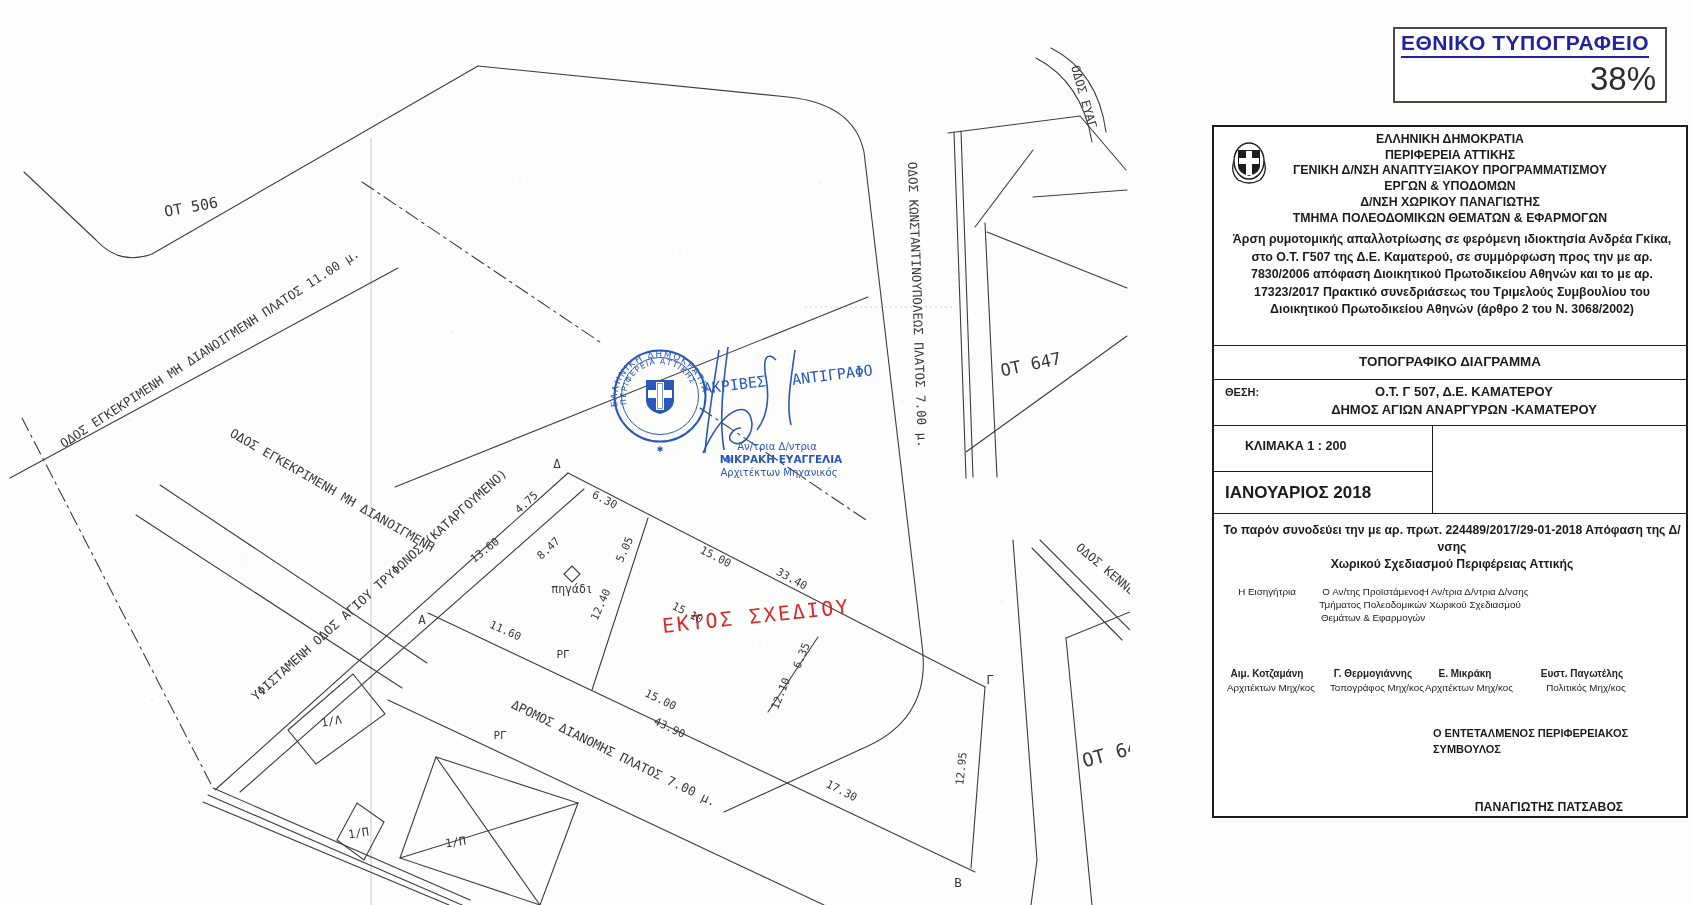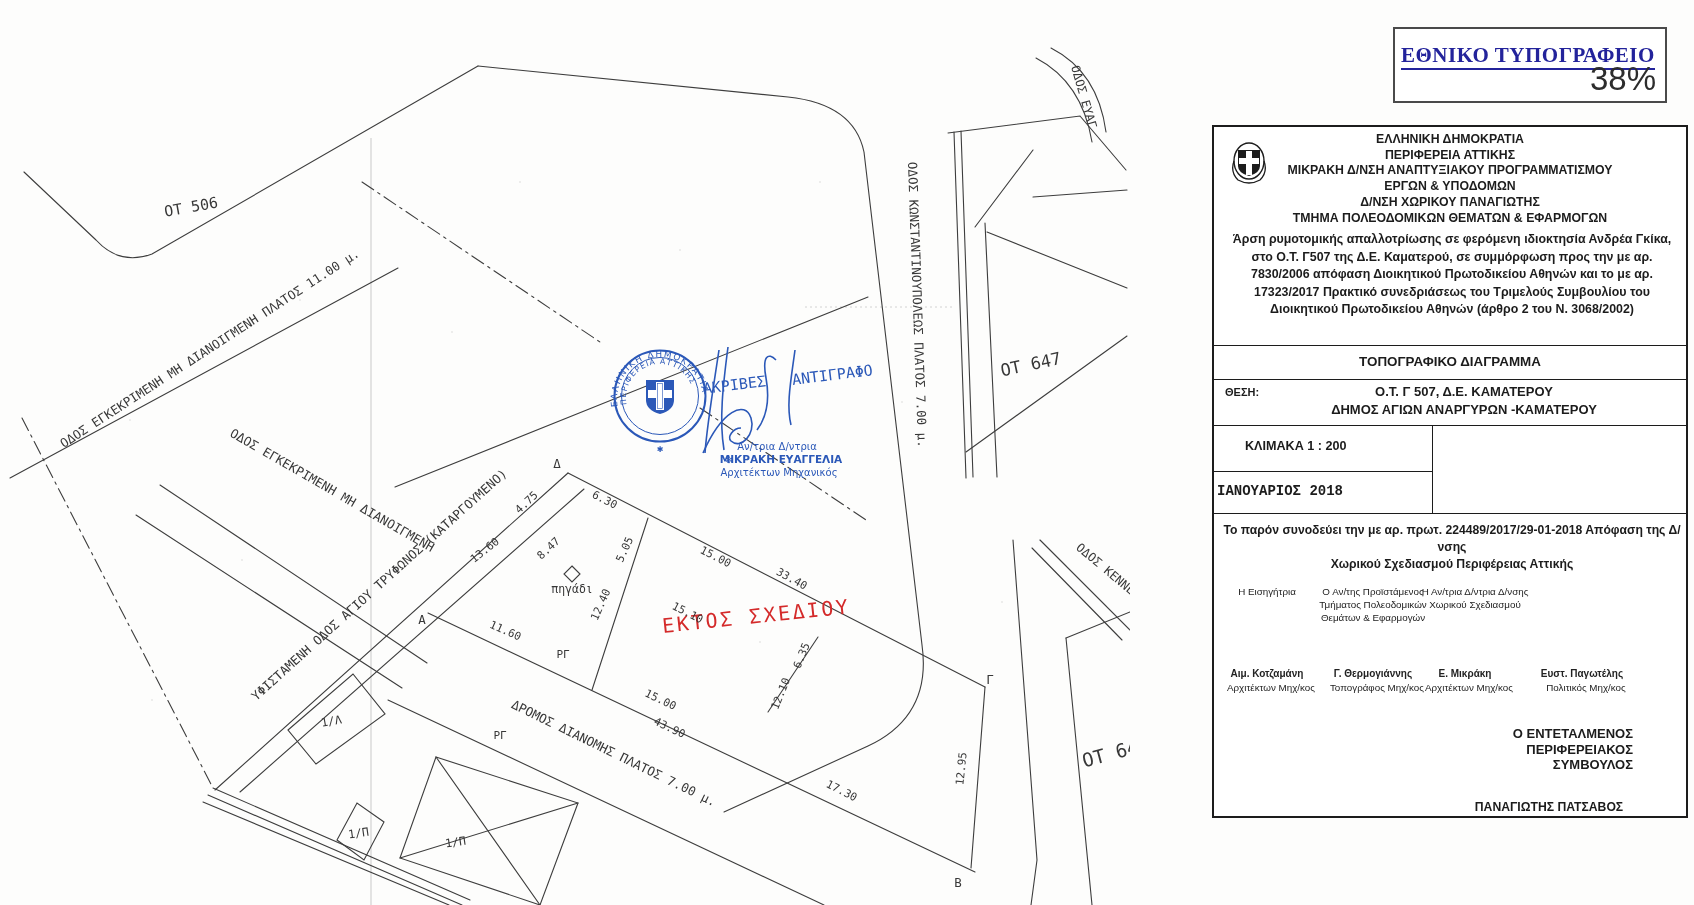"ΕΘΝΙΚΟ ΤΥΠΟΓΡΑΦΕΙΟ" #printbox .pbtitle { font-family: Liberation Serif, serif -> Liberation Sans, sans-serif; margin-top: 12px -> none }
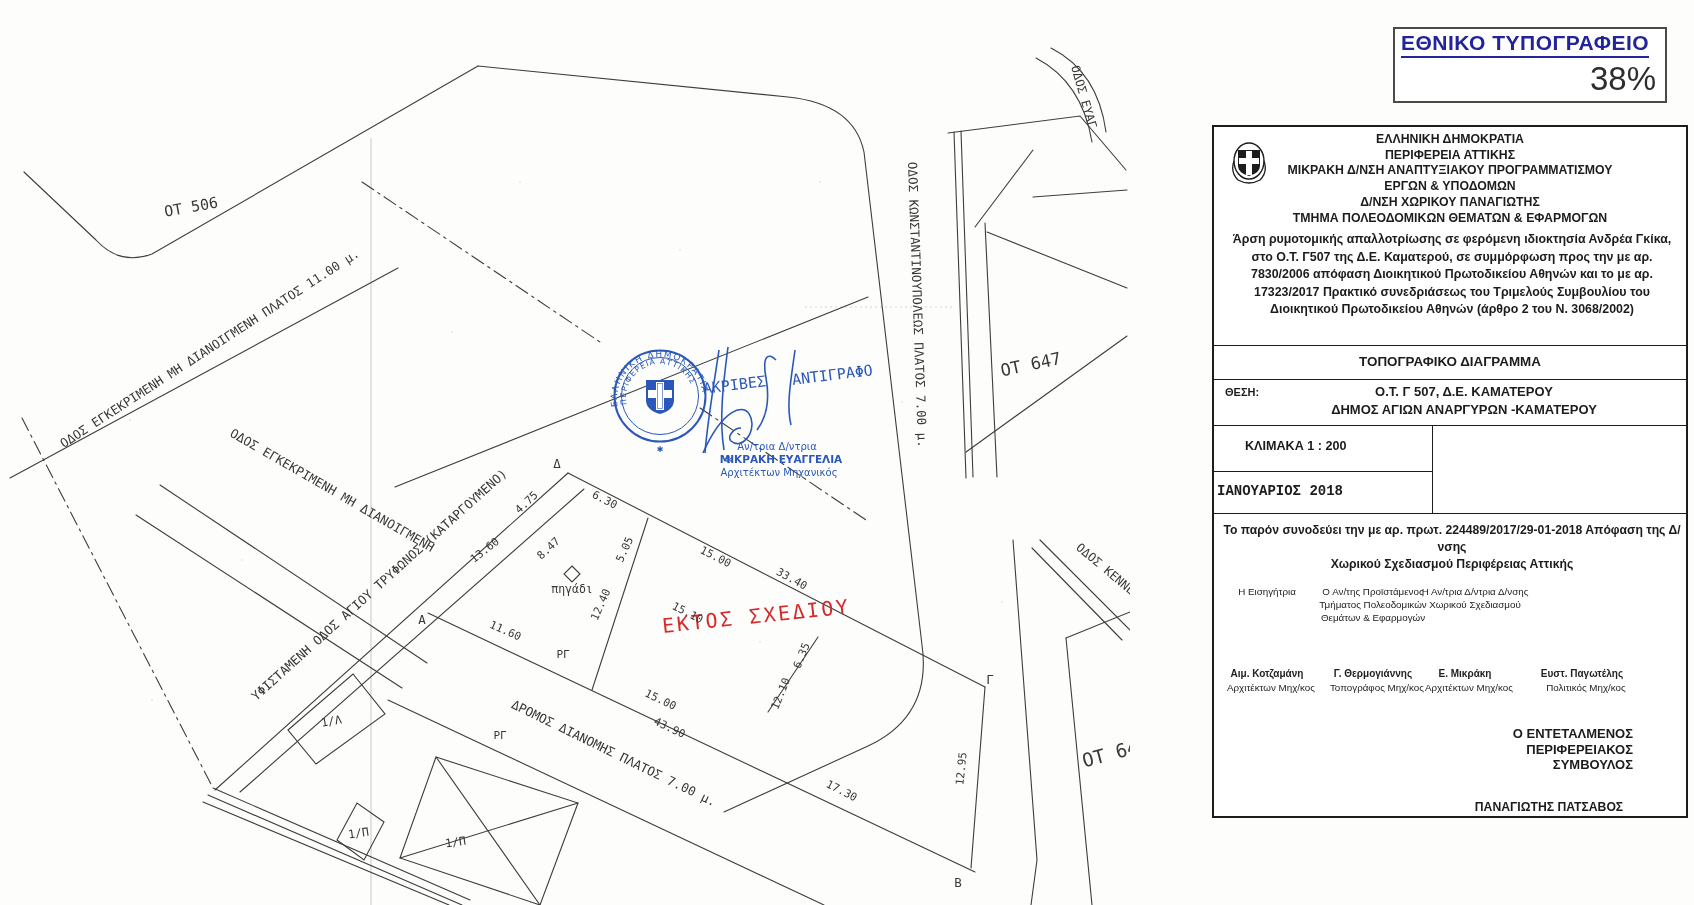"ΜΙΚΡΑΚΗ Δ/ΝΣΗ ΑΝΑΠΤΥΞΙΑΚΟΥ" div { text: ΜΙΚΡΑΚΗ -> ΓΕΝΙΚΗ }
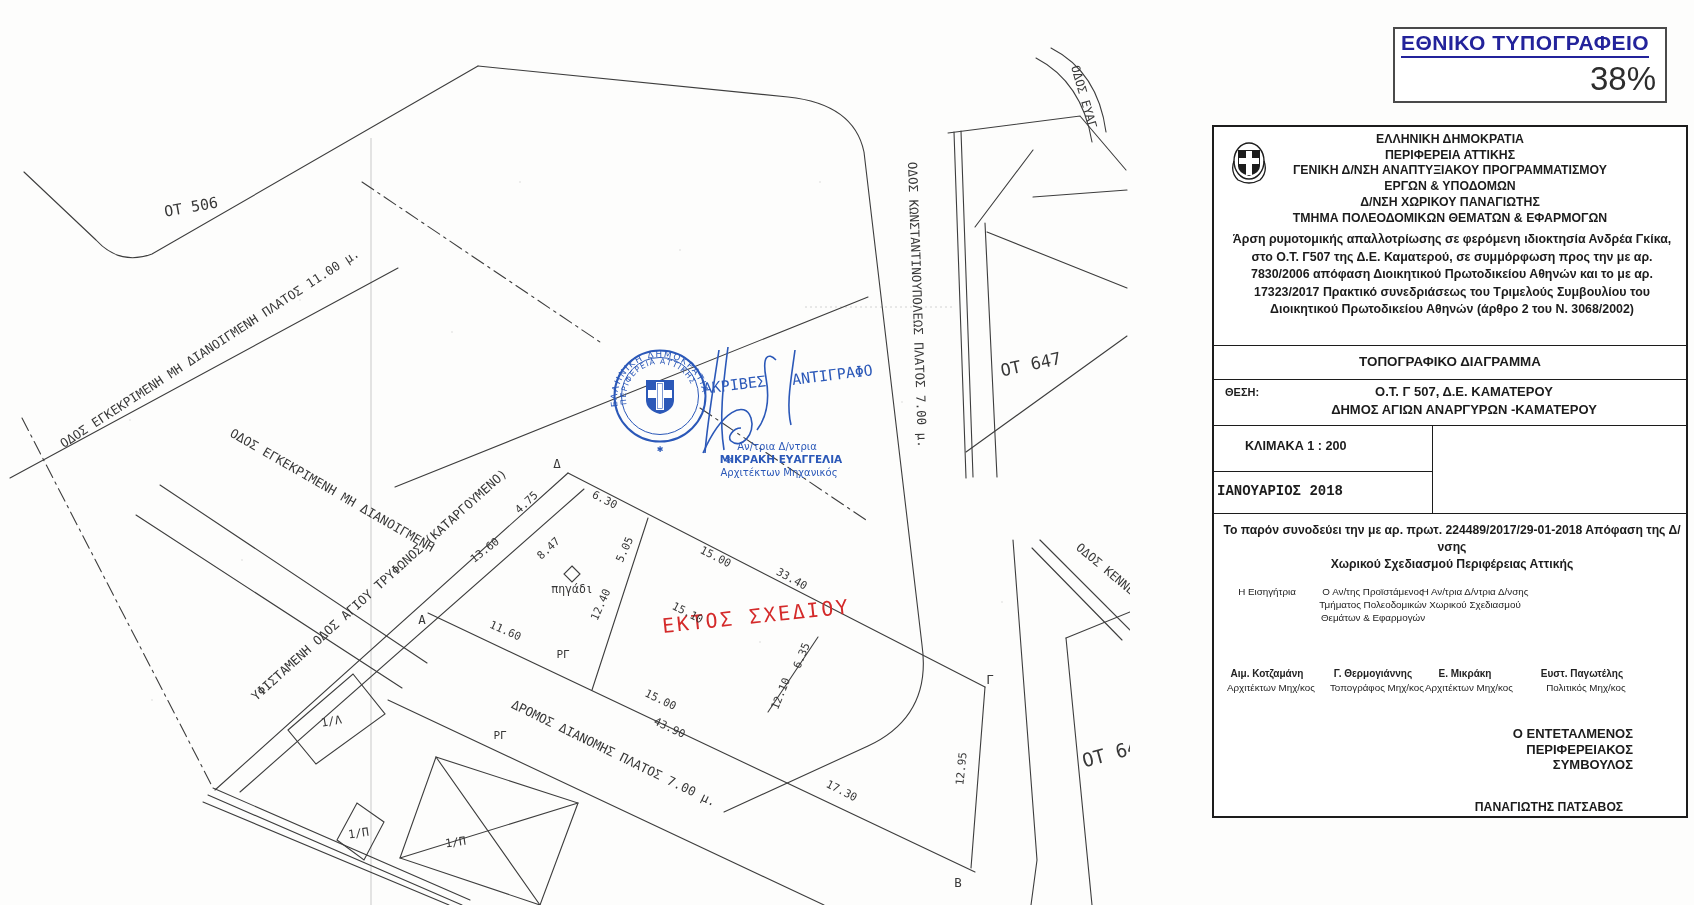"ΙΑΝΟΥΑΡΙΟΣ 2018" .date { font-family: Liberation Mono, monospace -> none; font-size: 14px -> 17px; left: 3px -> 11px }
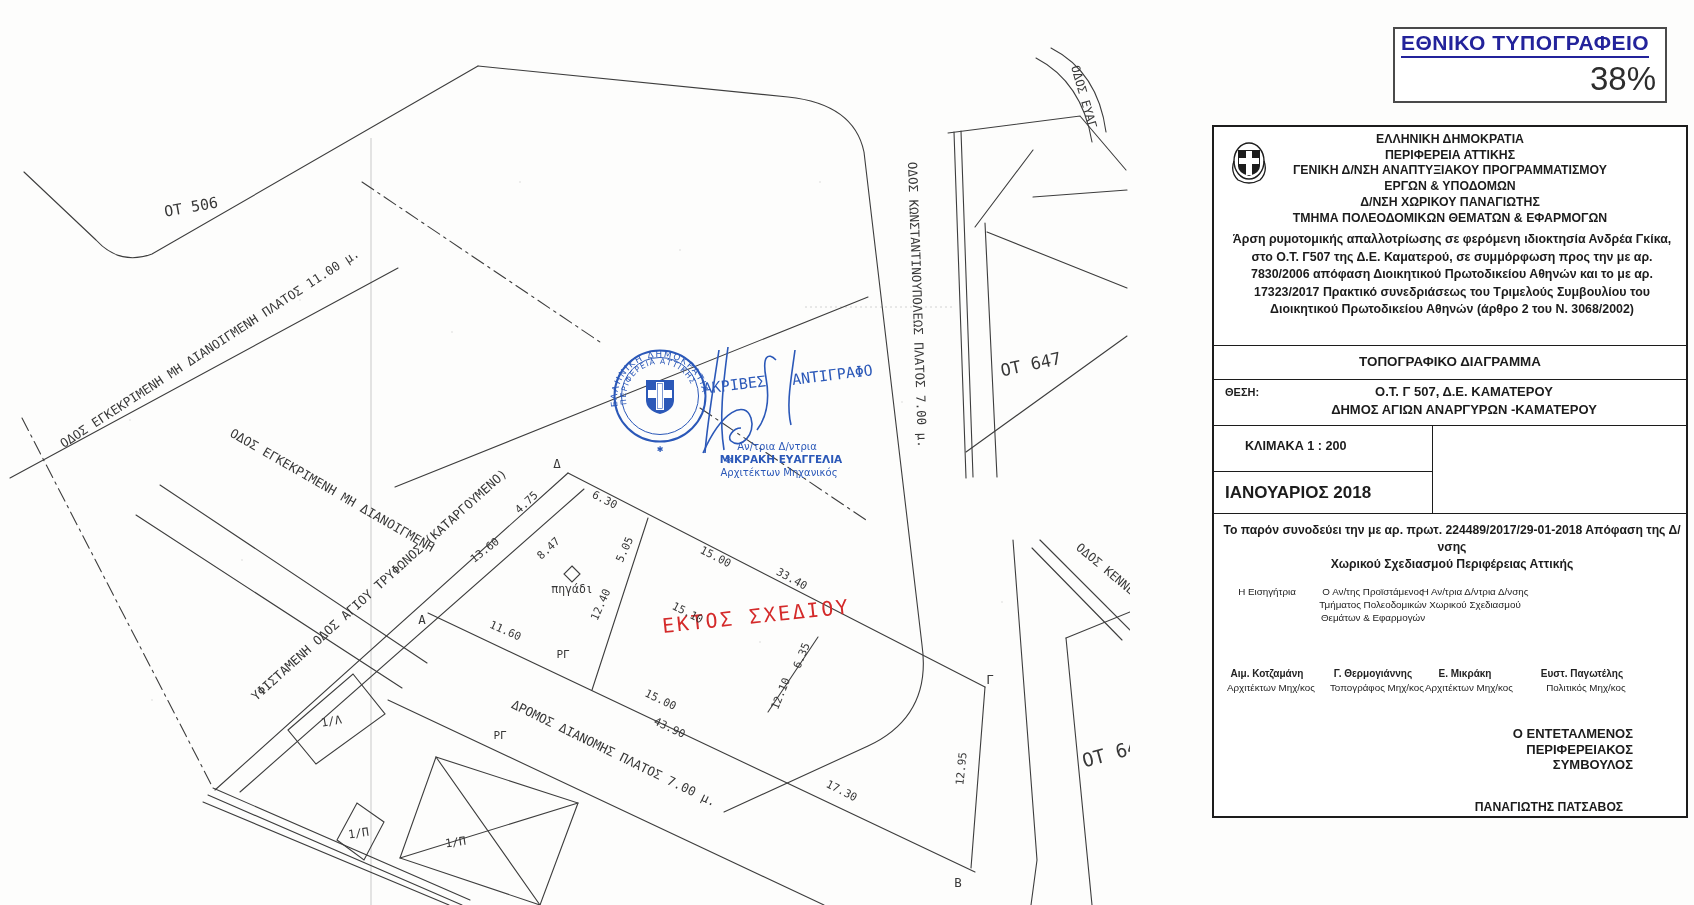"Ο ΕΝΤΕΤΑΛΜΕΝΟΣ ΠΕΡΙΦΕΡΕΙΑΚΟΣ" .commissioner { font-size: 13px -> 11px; text-align: right -> left }
